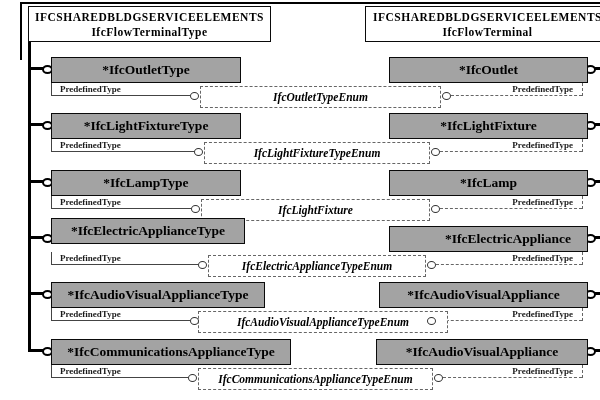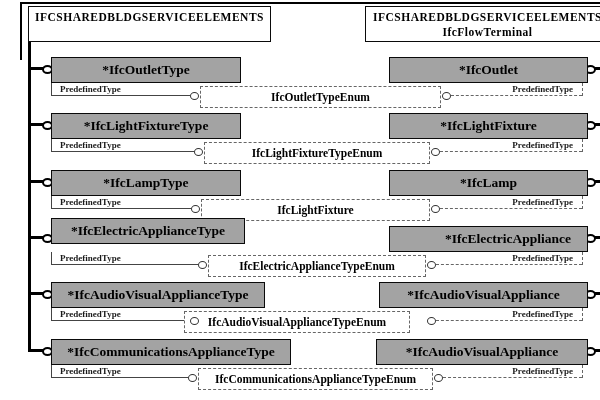"IfcFlowTerminalType" div { html: none -> <div>IfcFlowTerminalType</div> }
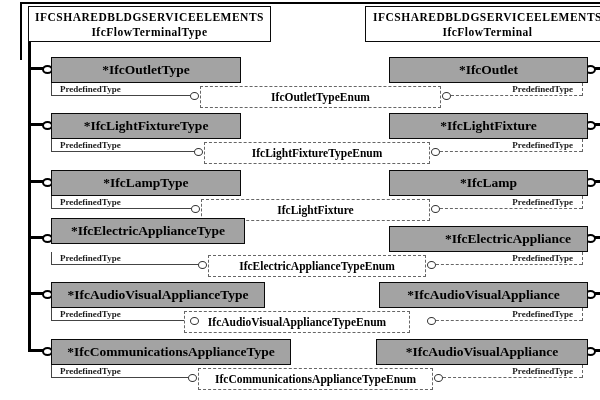"IfcOutletTypeEnum" .enum { font-style: none -> italic }
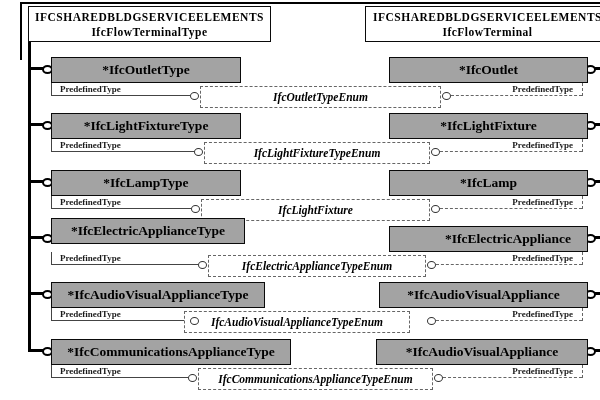"IfcAudioVisualApplianceTypeEnum" div.enum { left: 166px -> 180px; width: 226px -> 250px }
